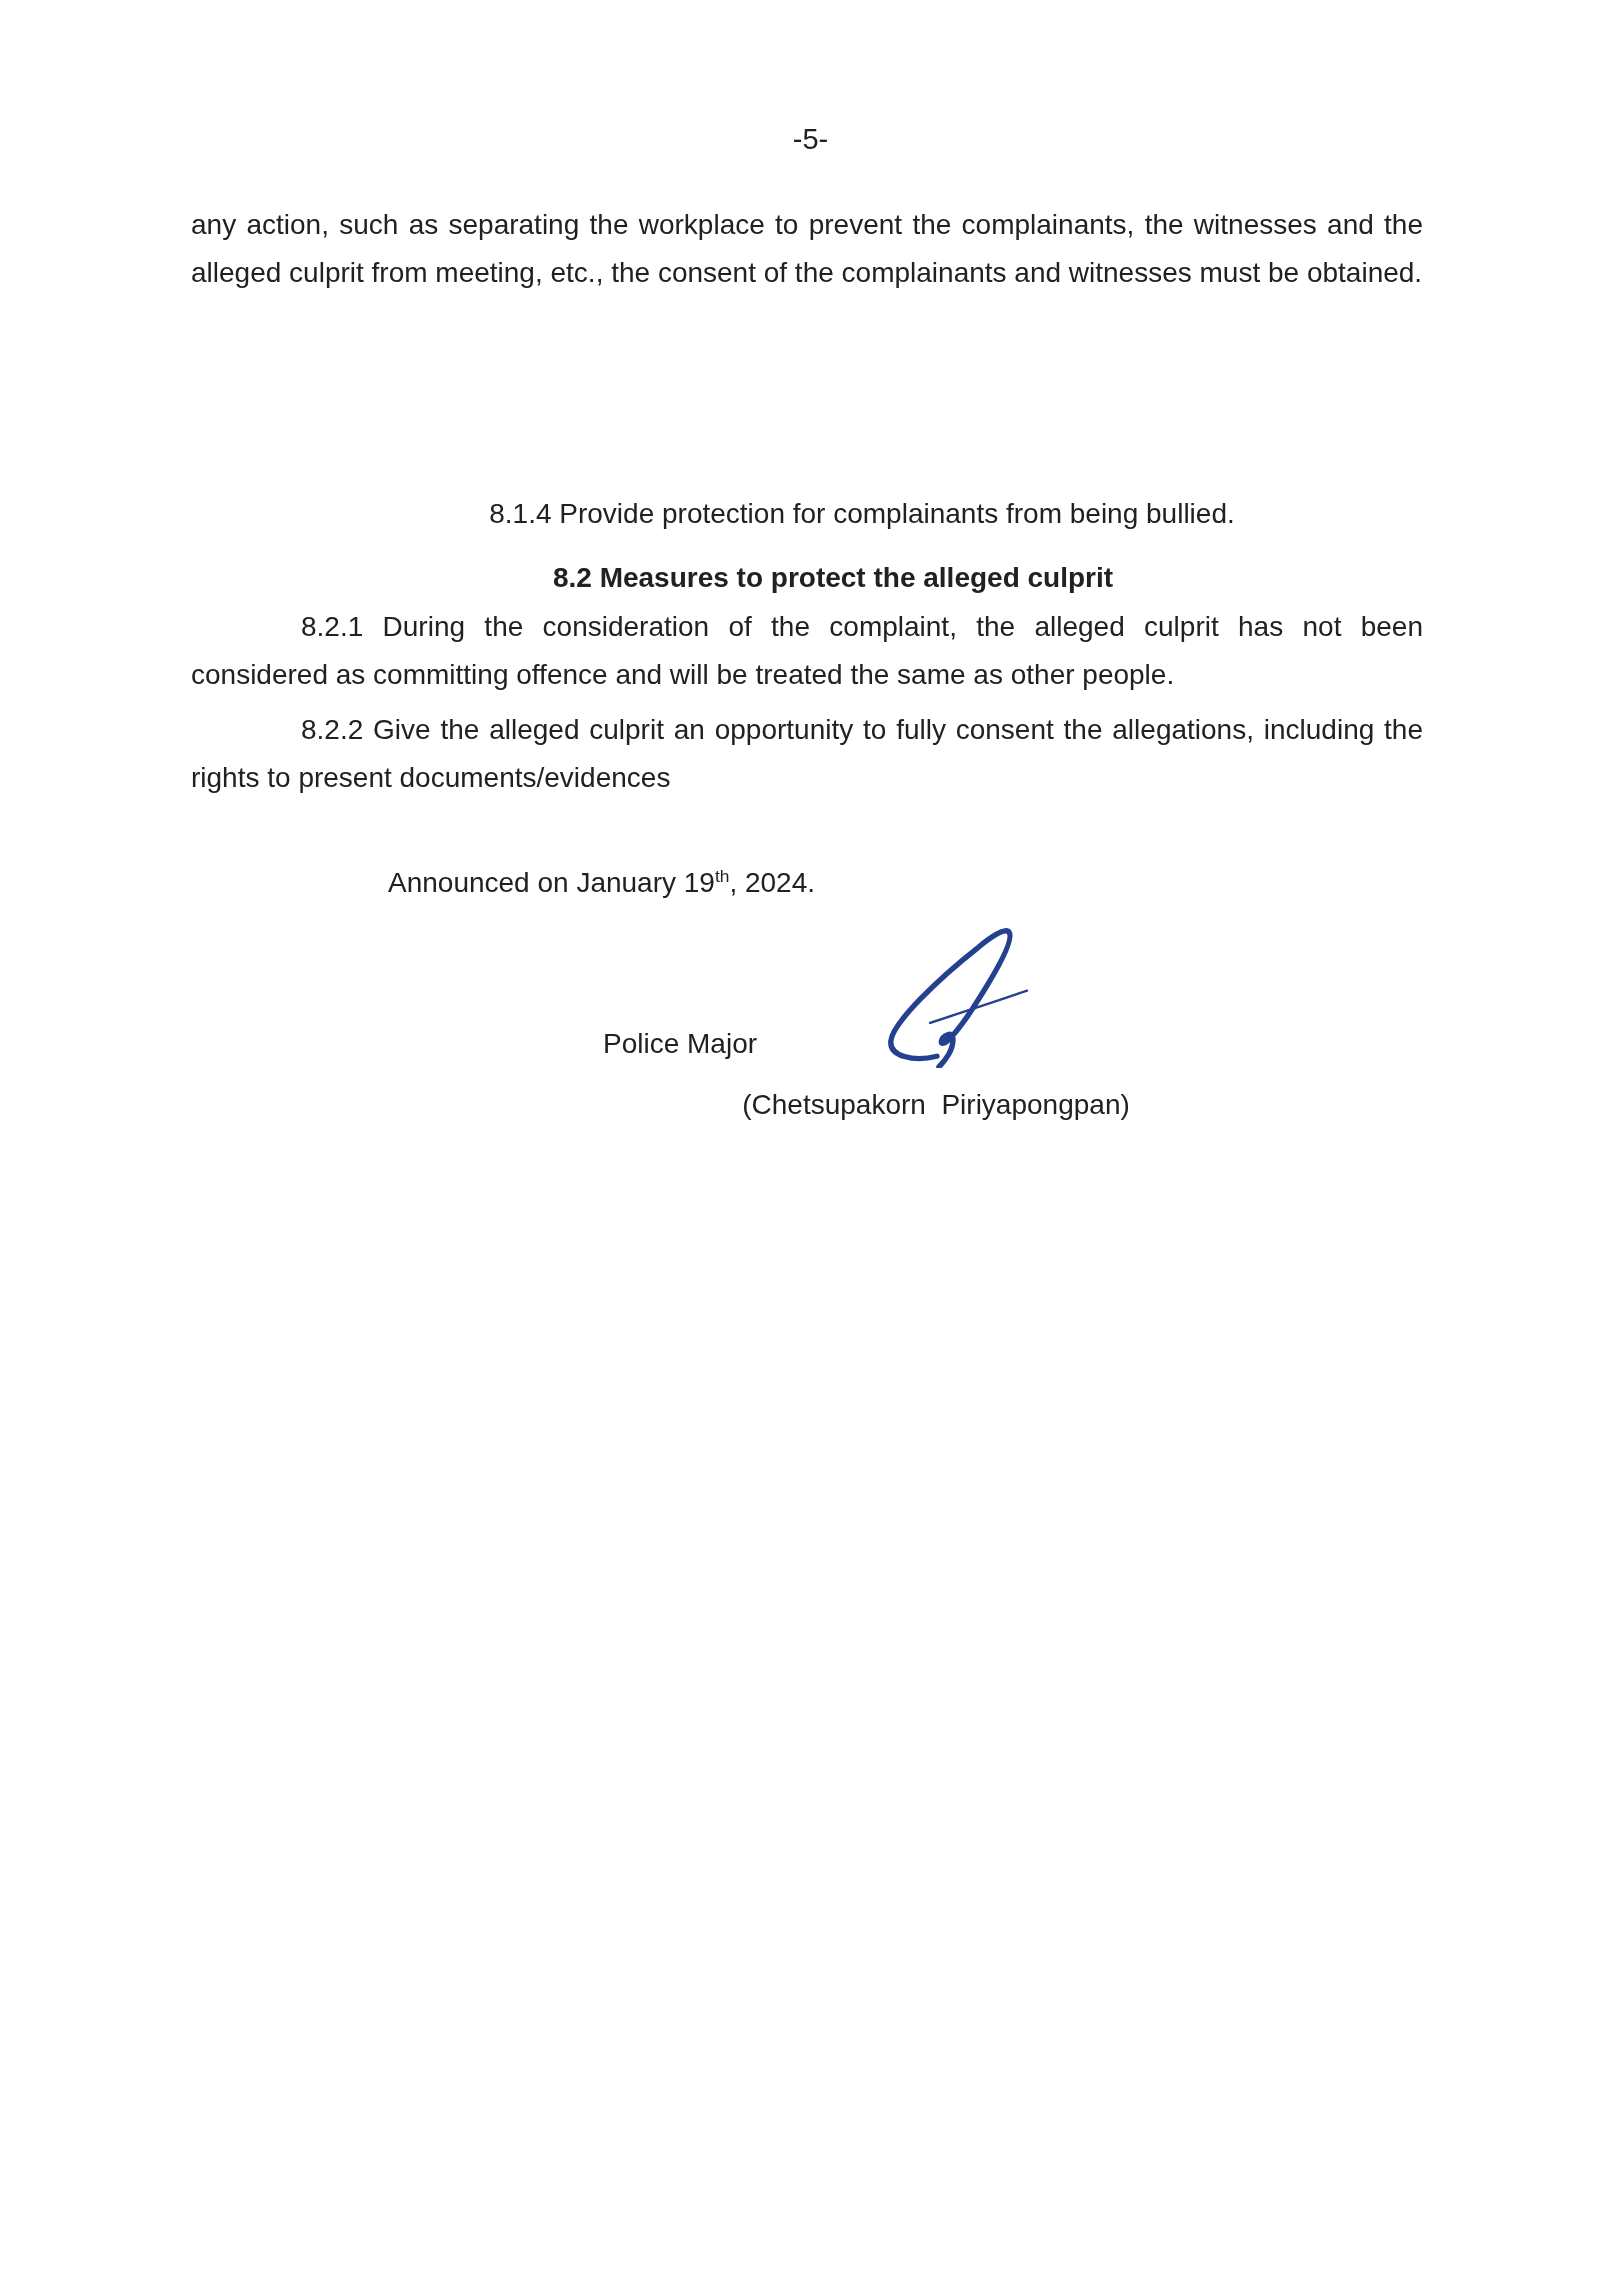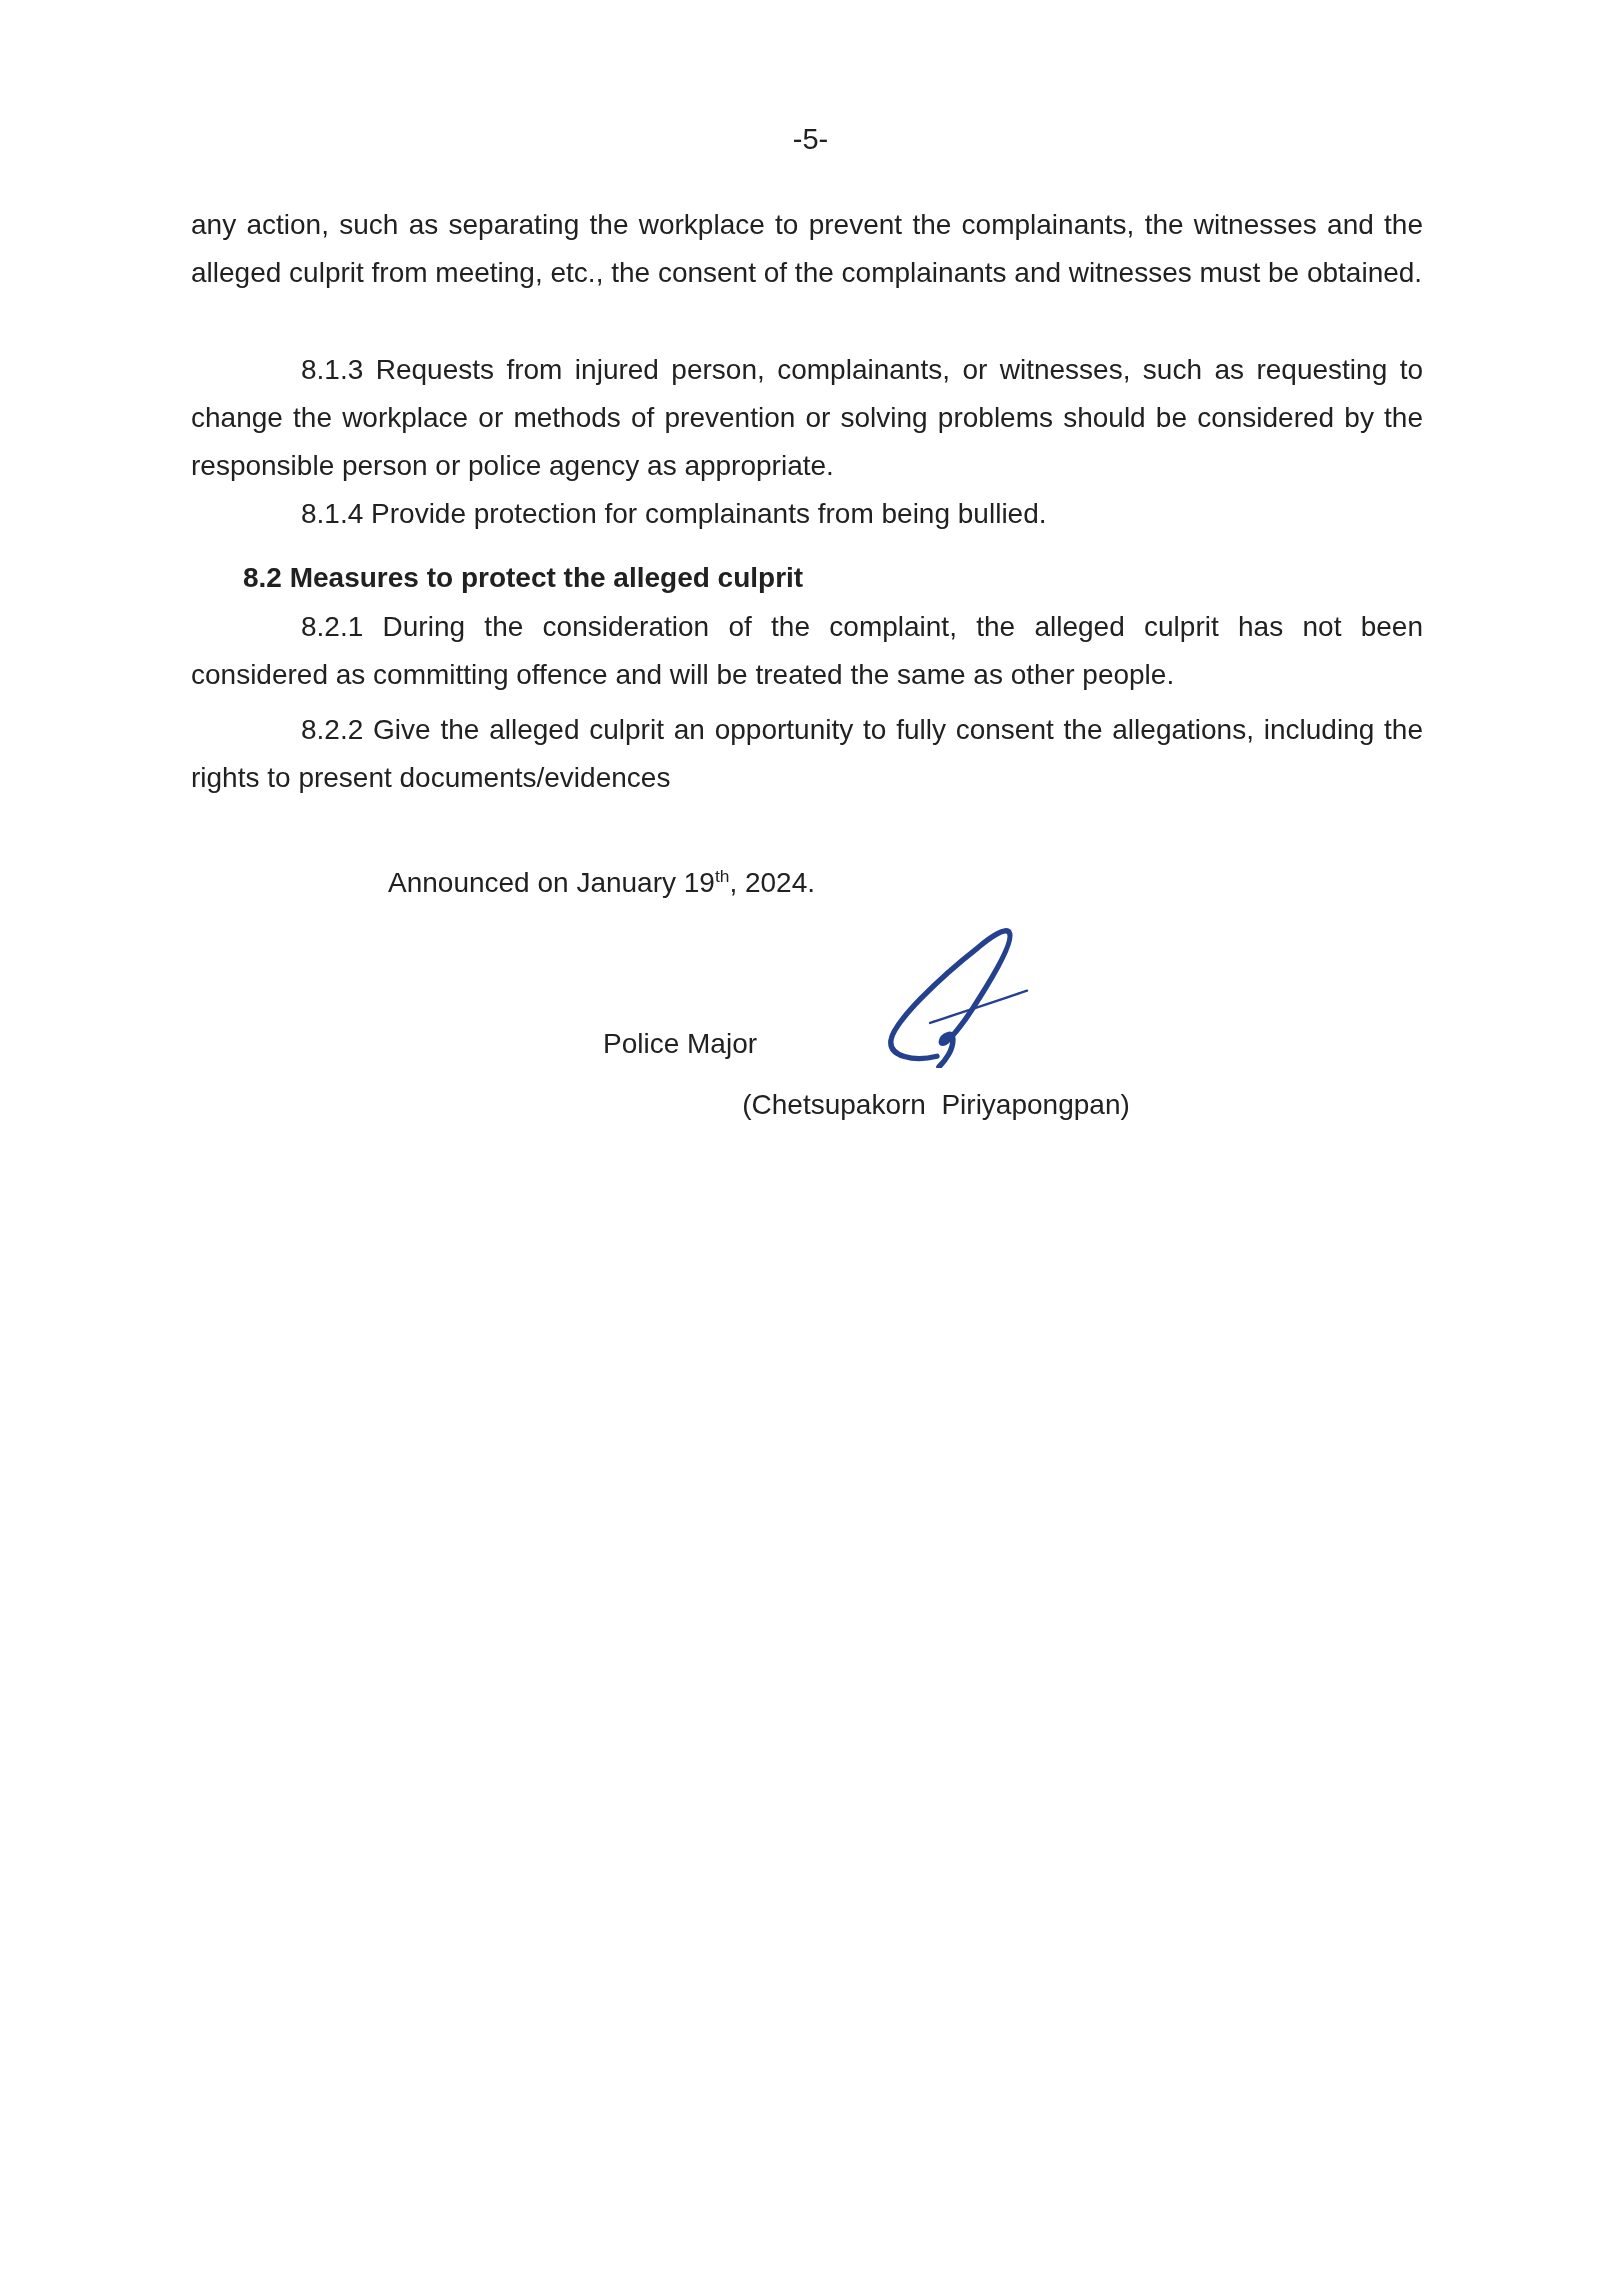"8.1.3 Requests from injured person," div.para { html: <div>8.1.3 Requests from injured person, complainants, or witnesses, such as requesting to change the workplace or methods of prevention or solving problems should be considered by the responsible person or police agency as appropriate.</div> -> none }
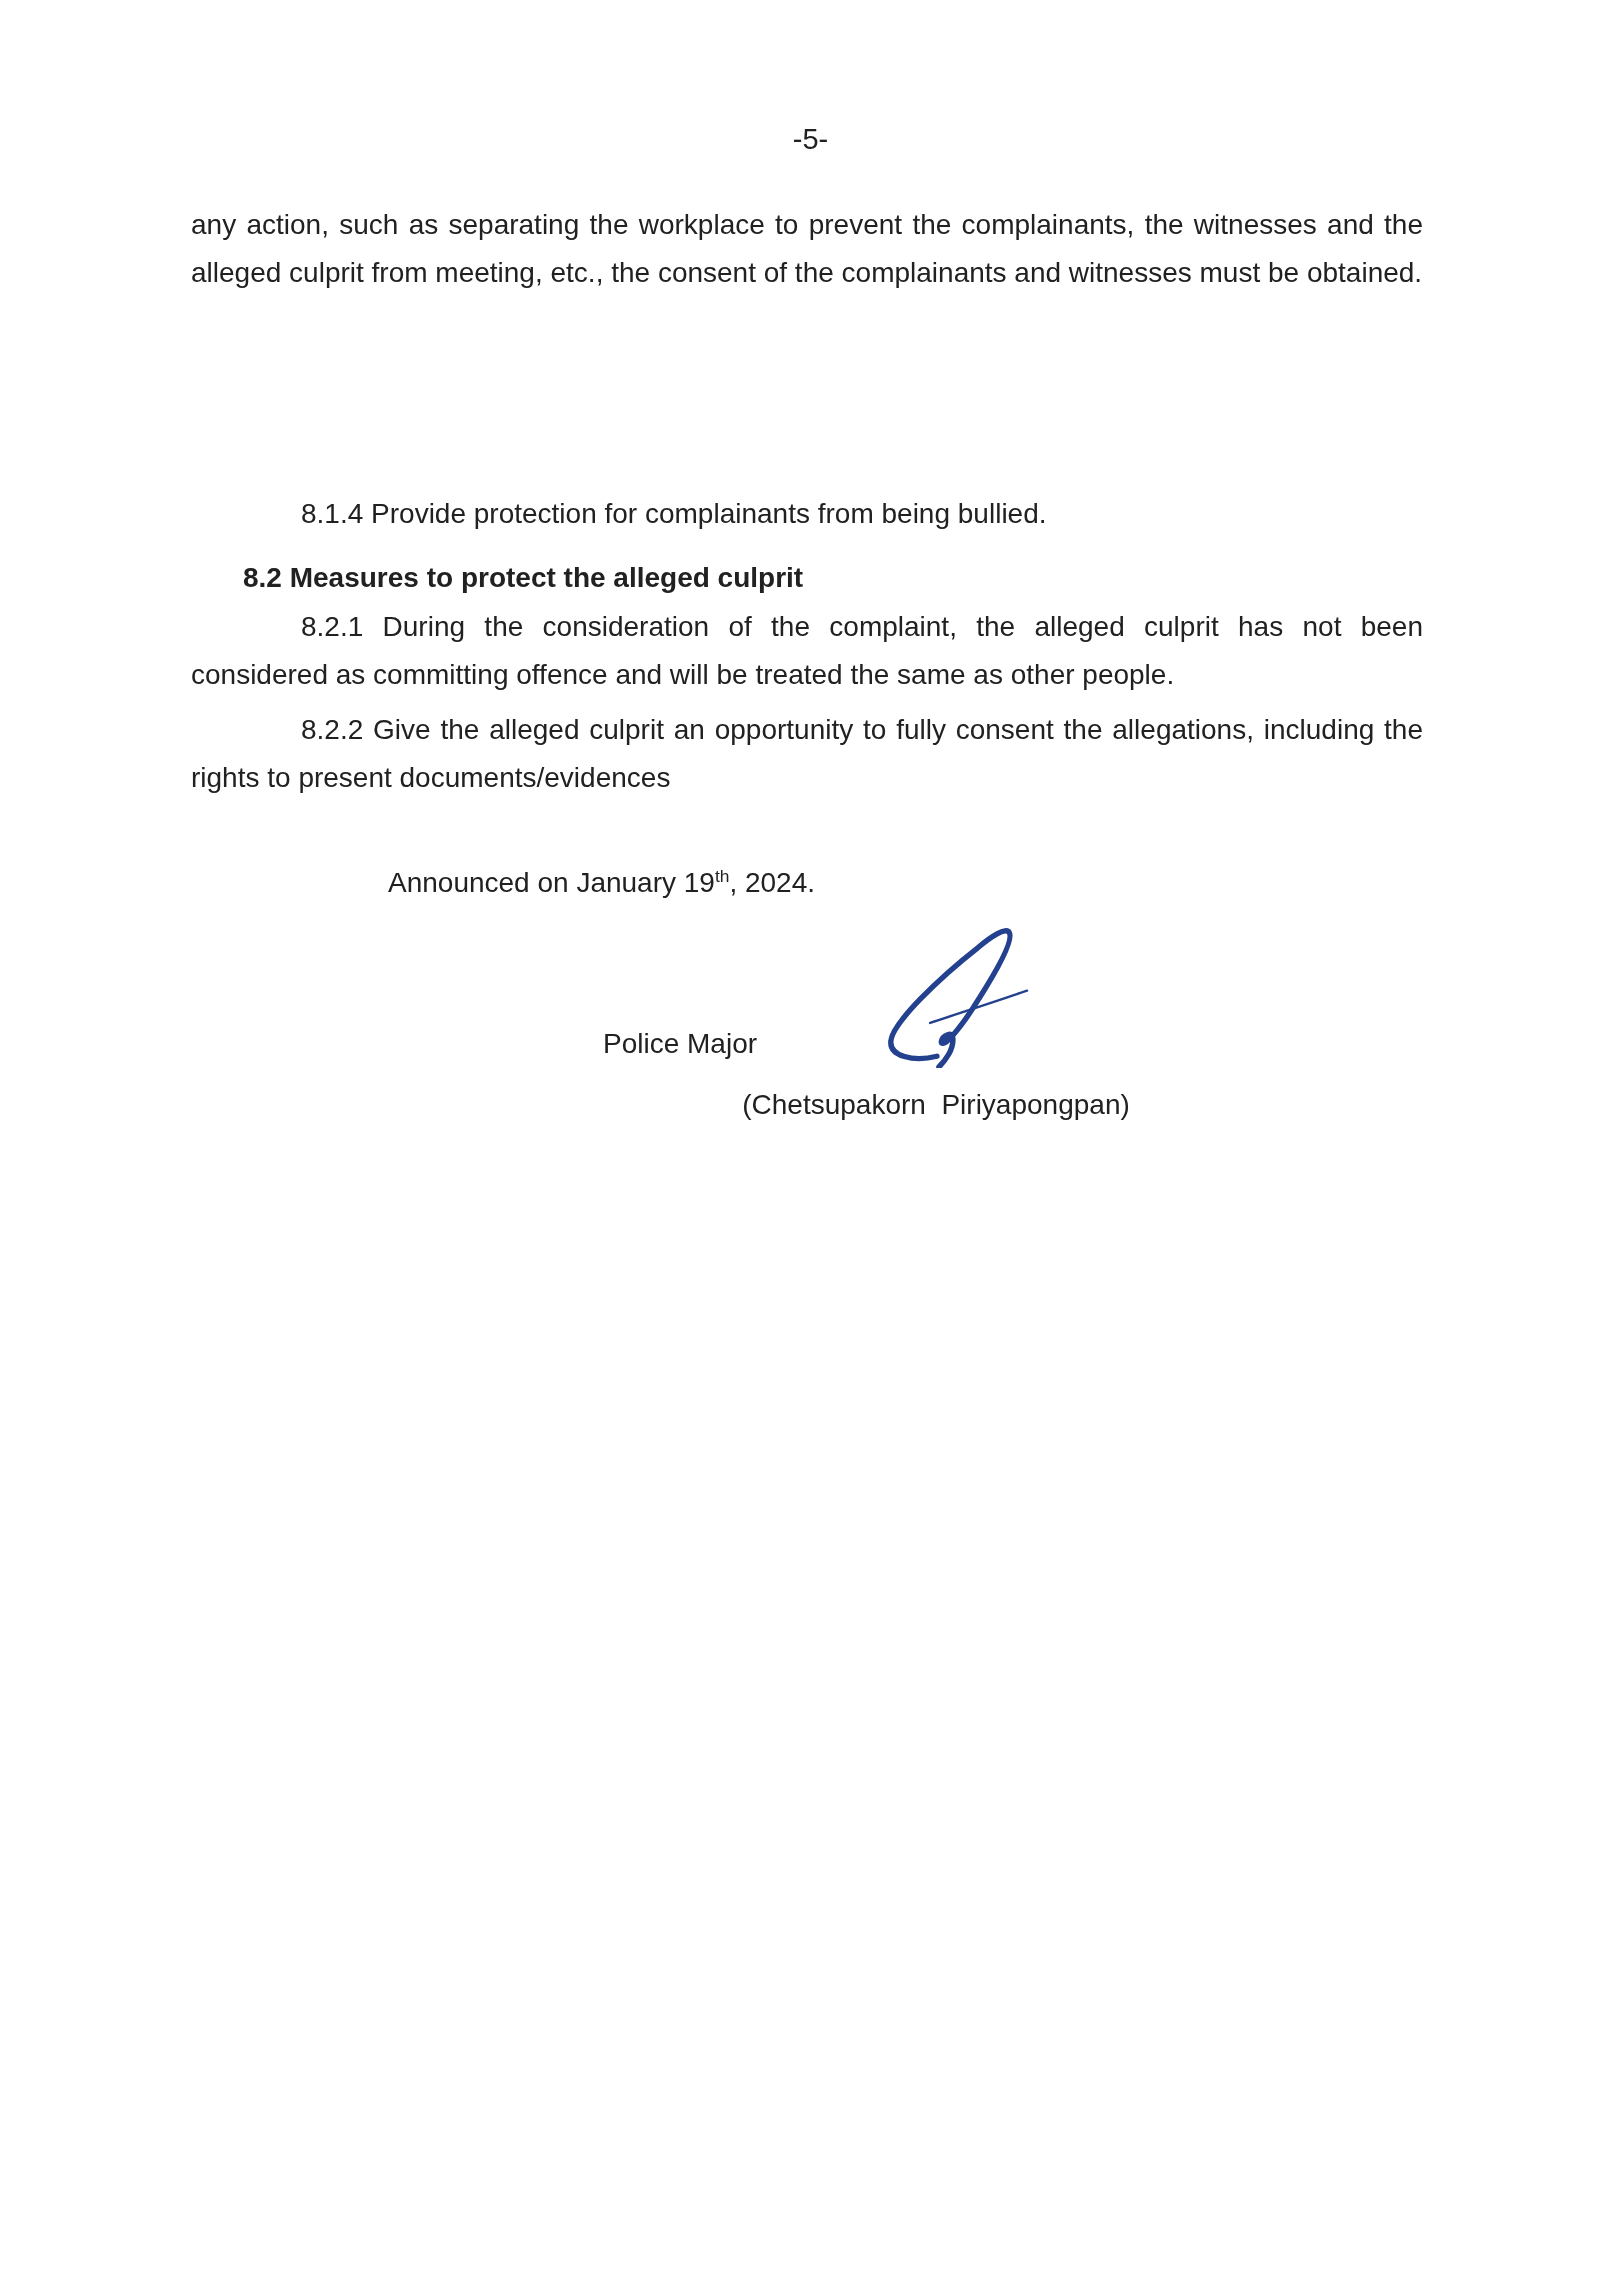"8.1.4 Provide protection for" .para.single { text-align: left -> center }
